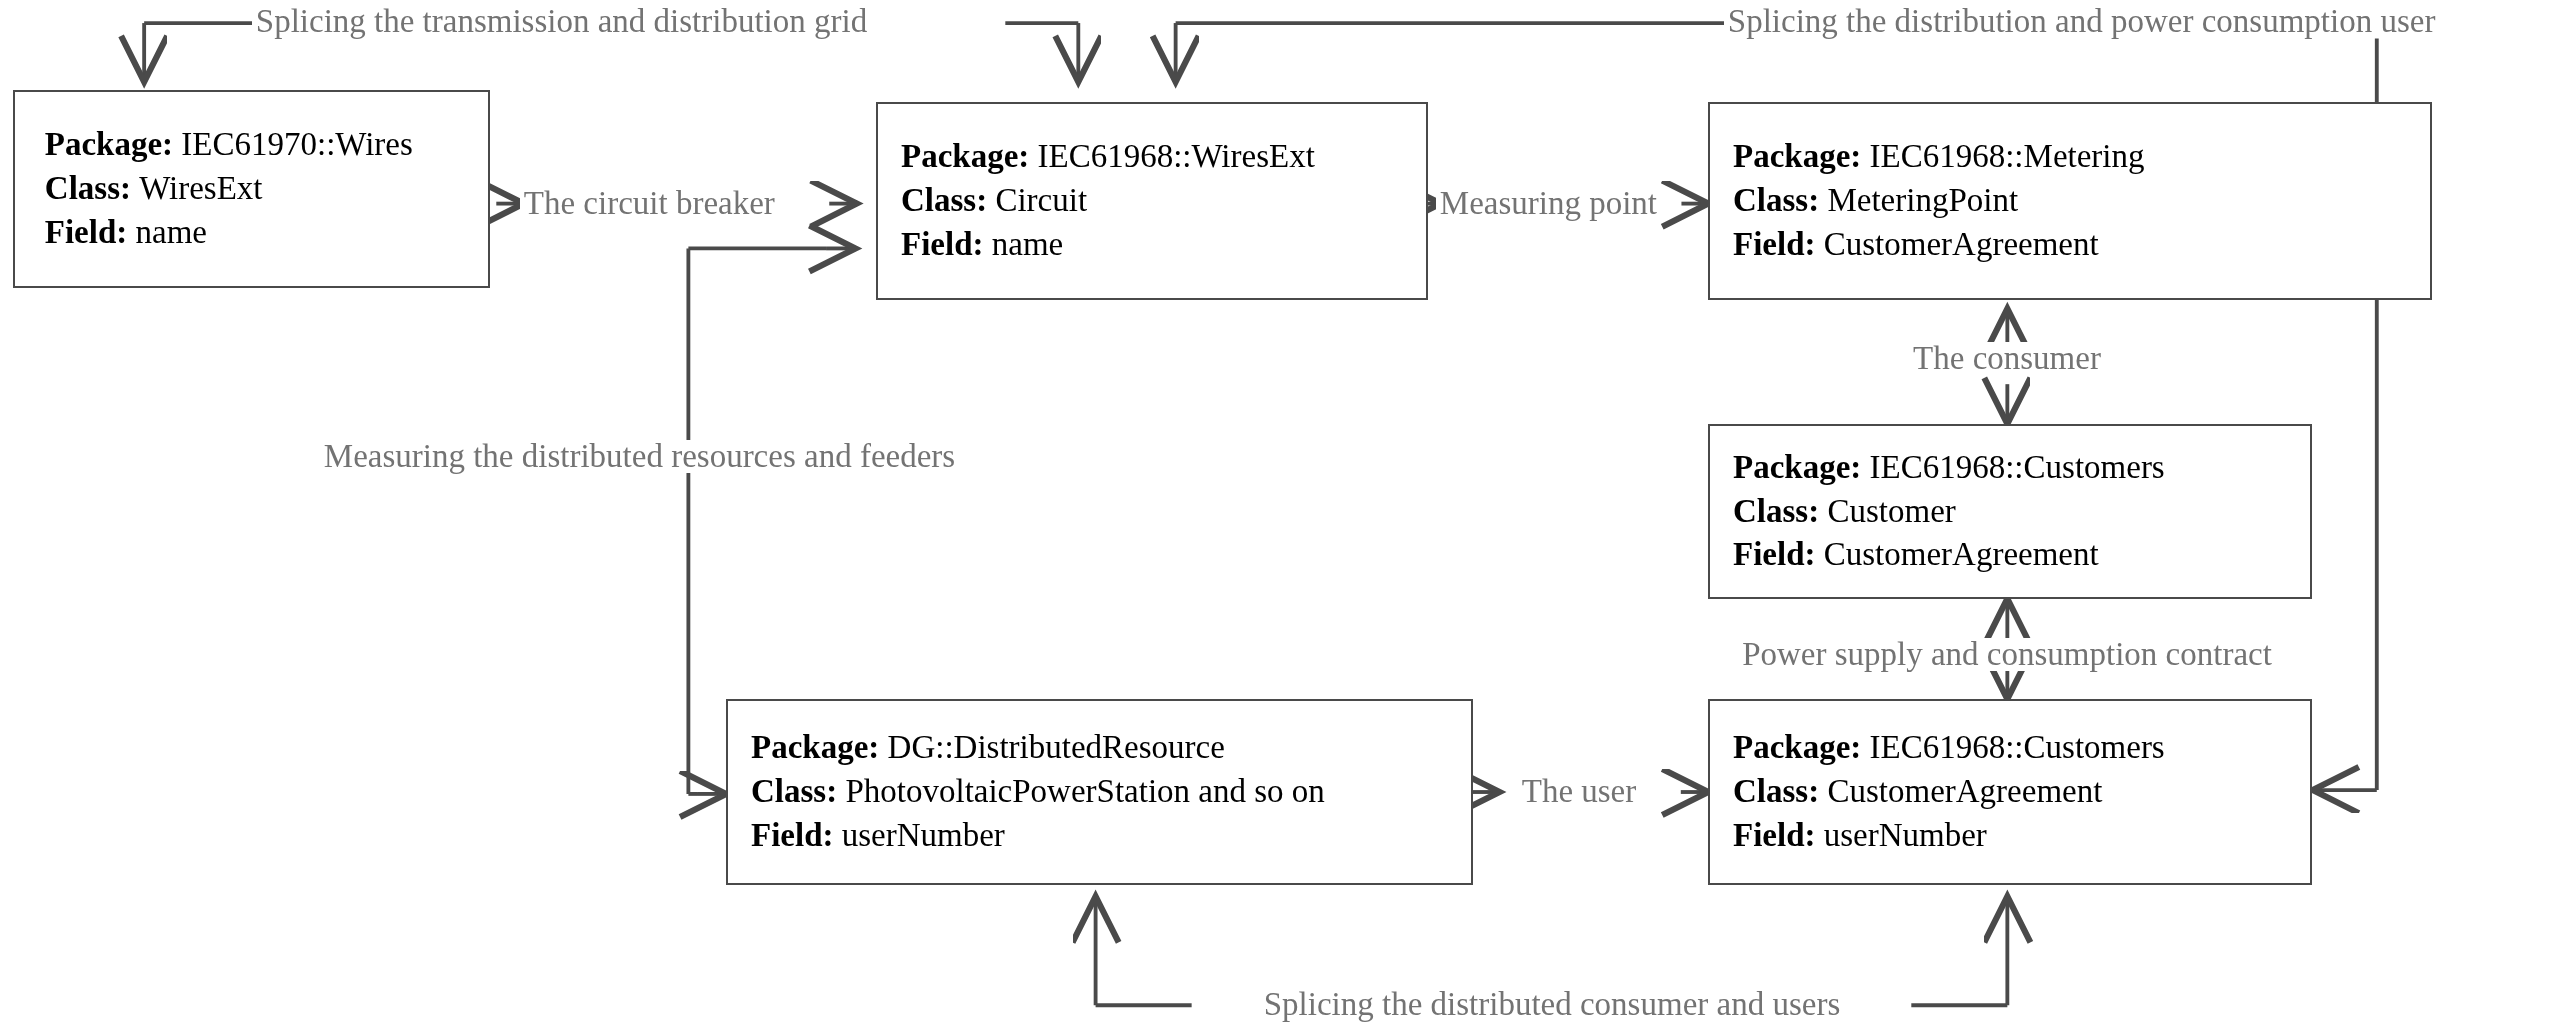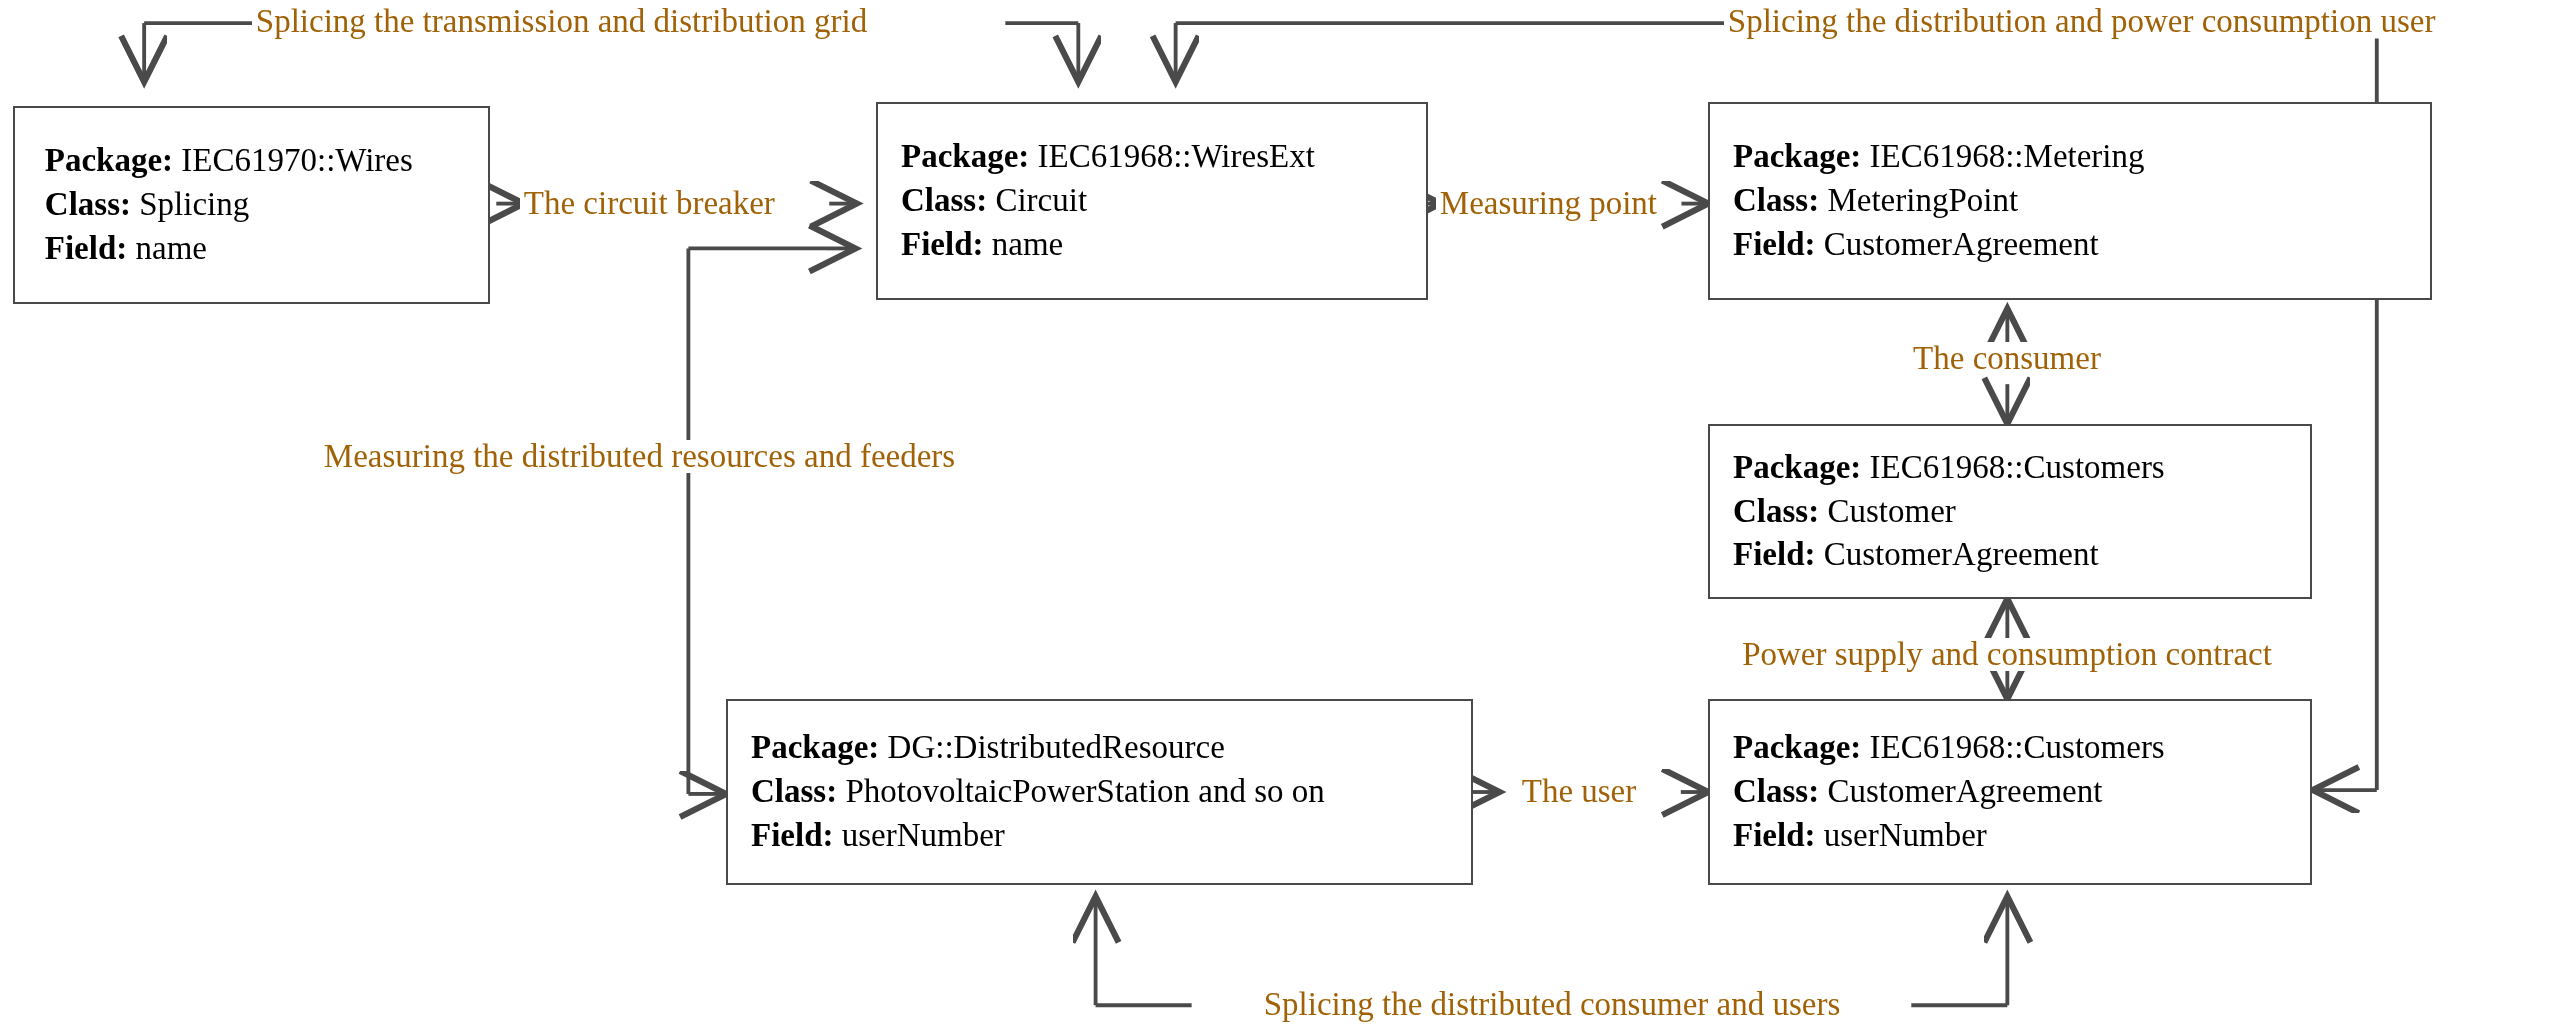"Splicing the transmission and" .edge-label { color: #a16207 -> #737373 }
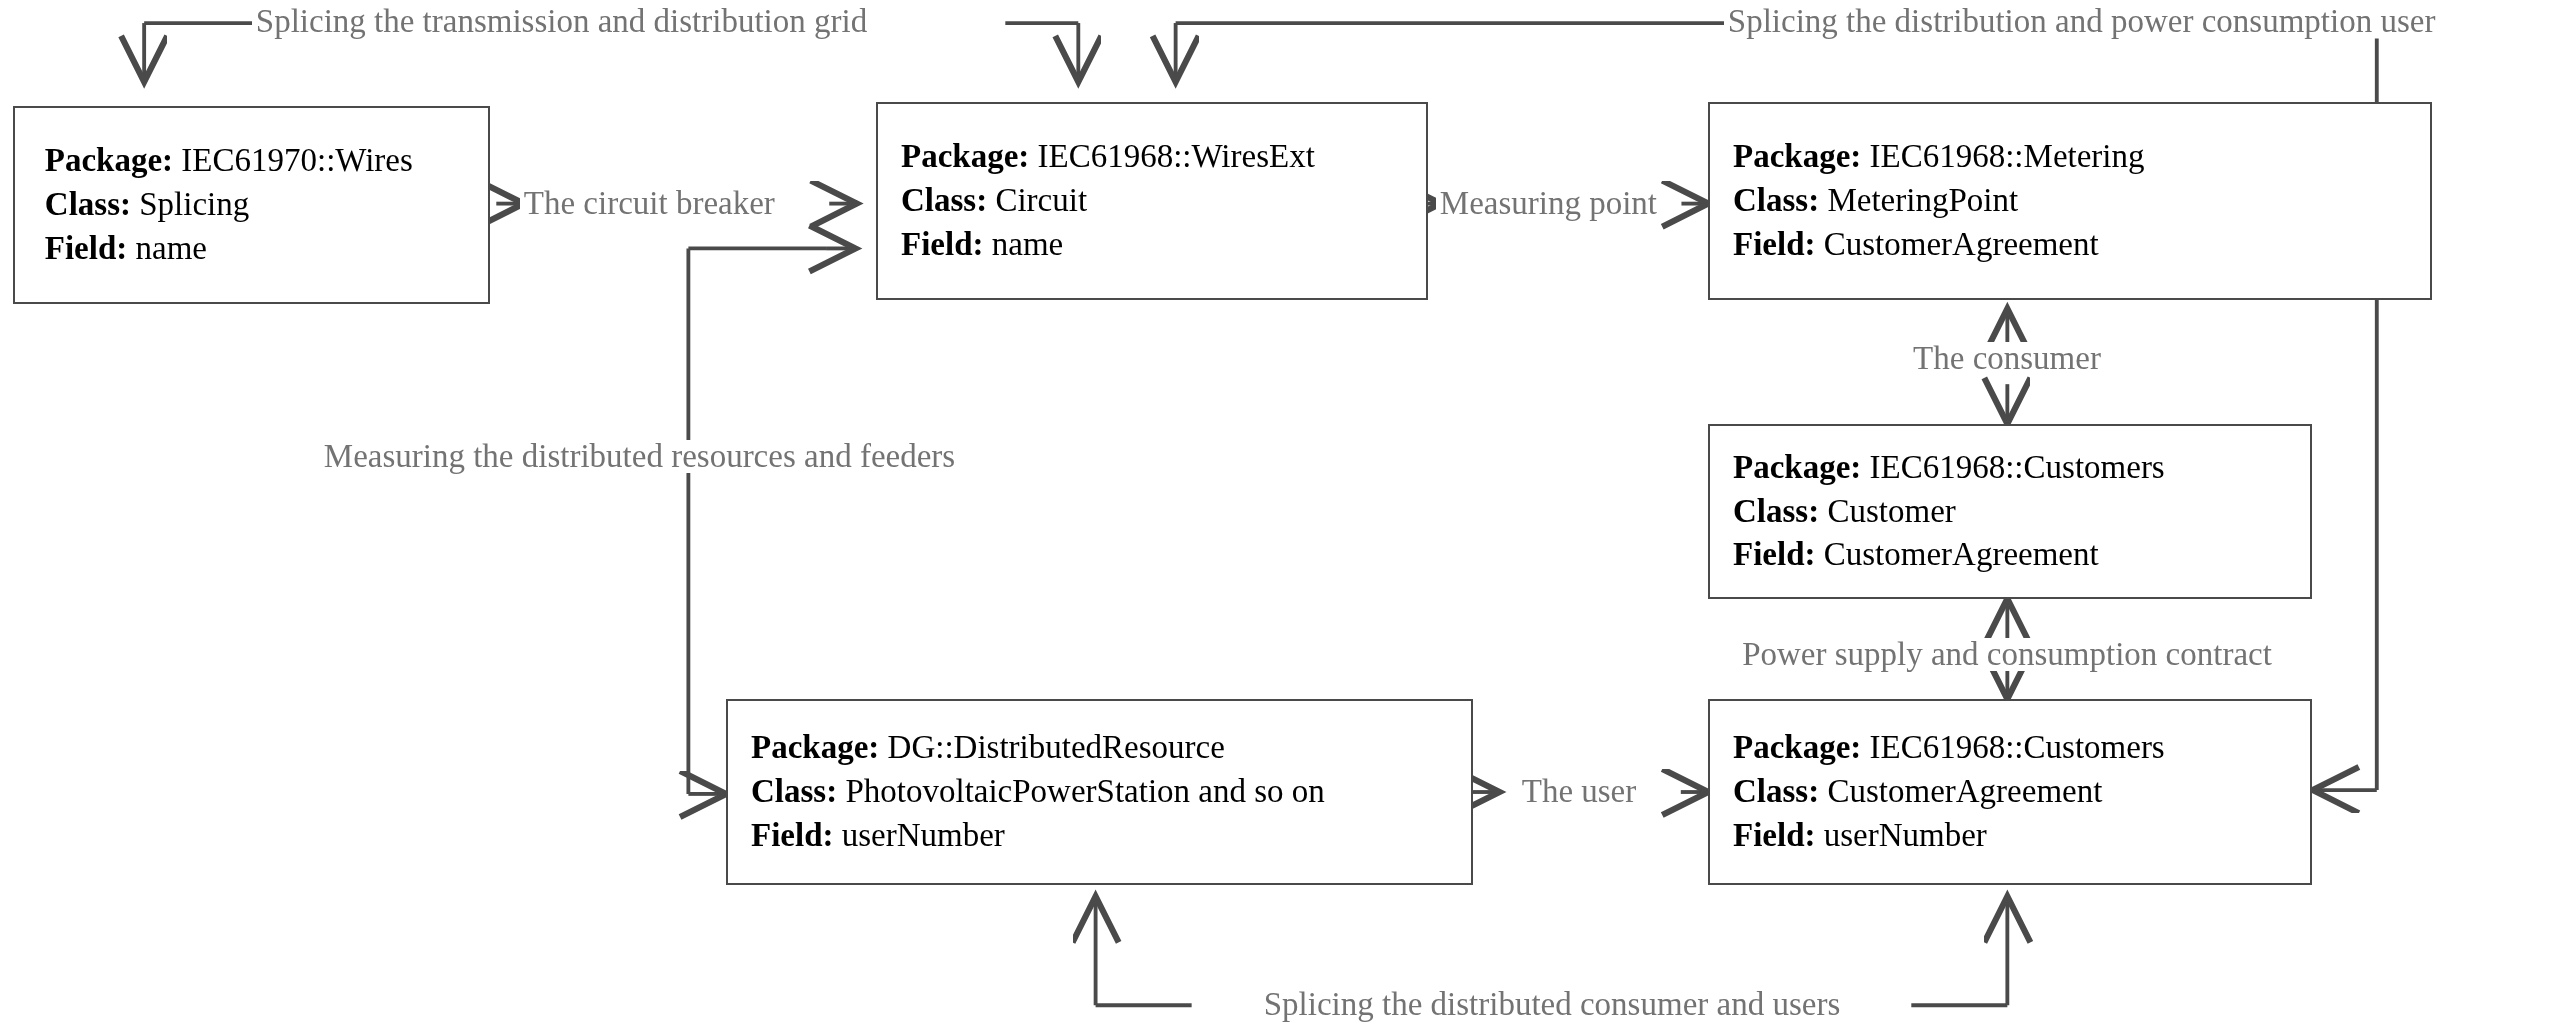"Package: IEC61970::Wires" div.box { top: 106px -> 90px }
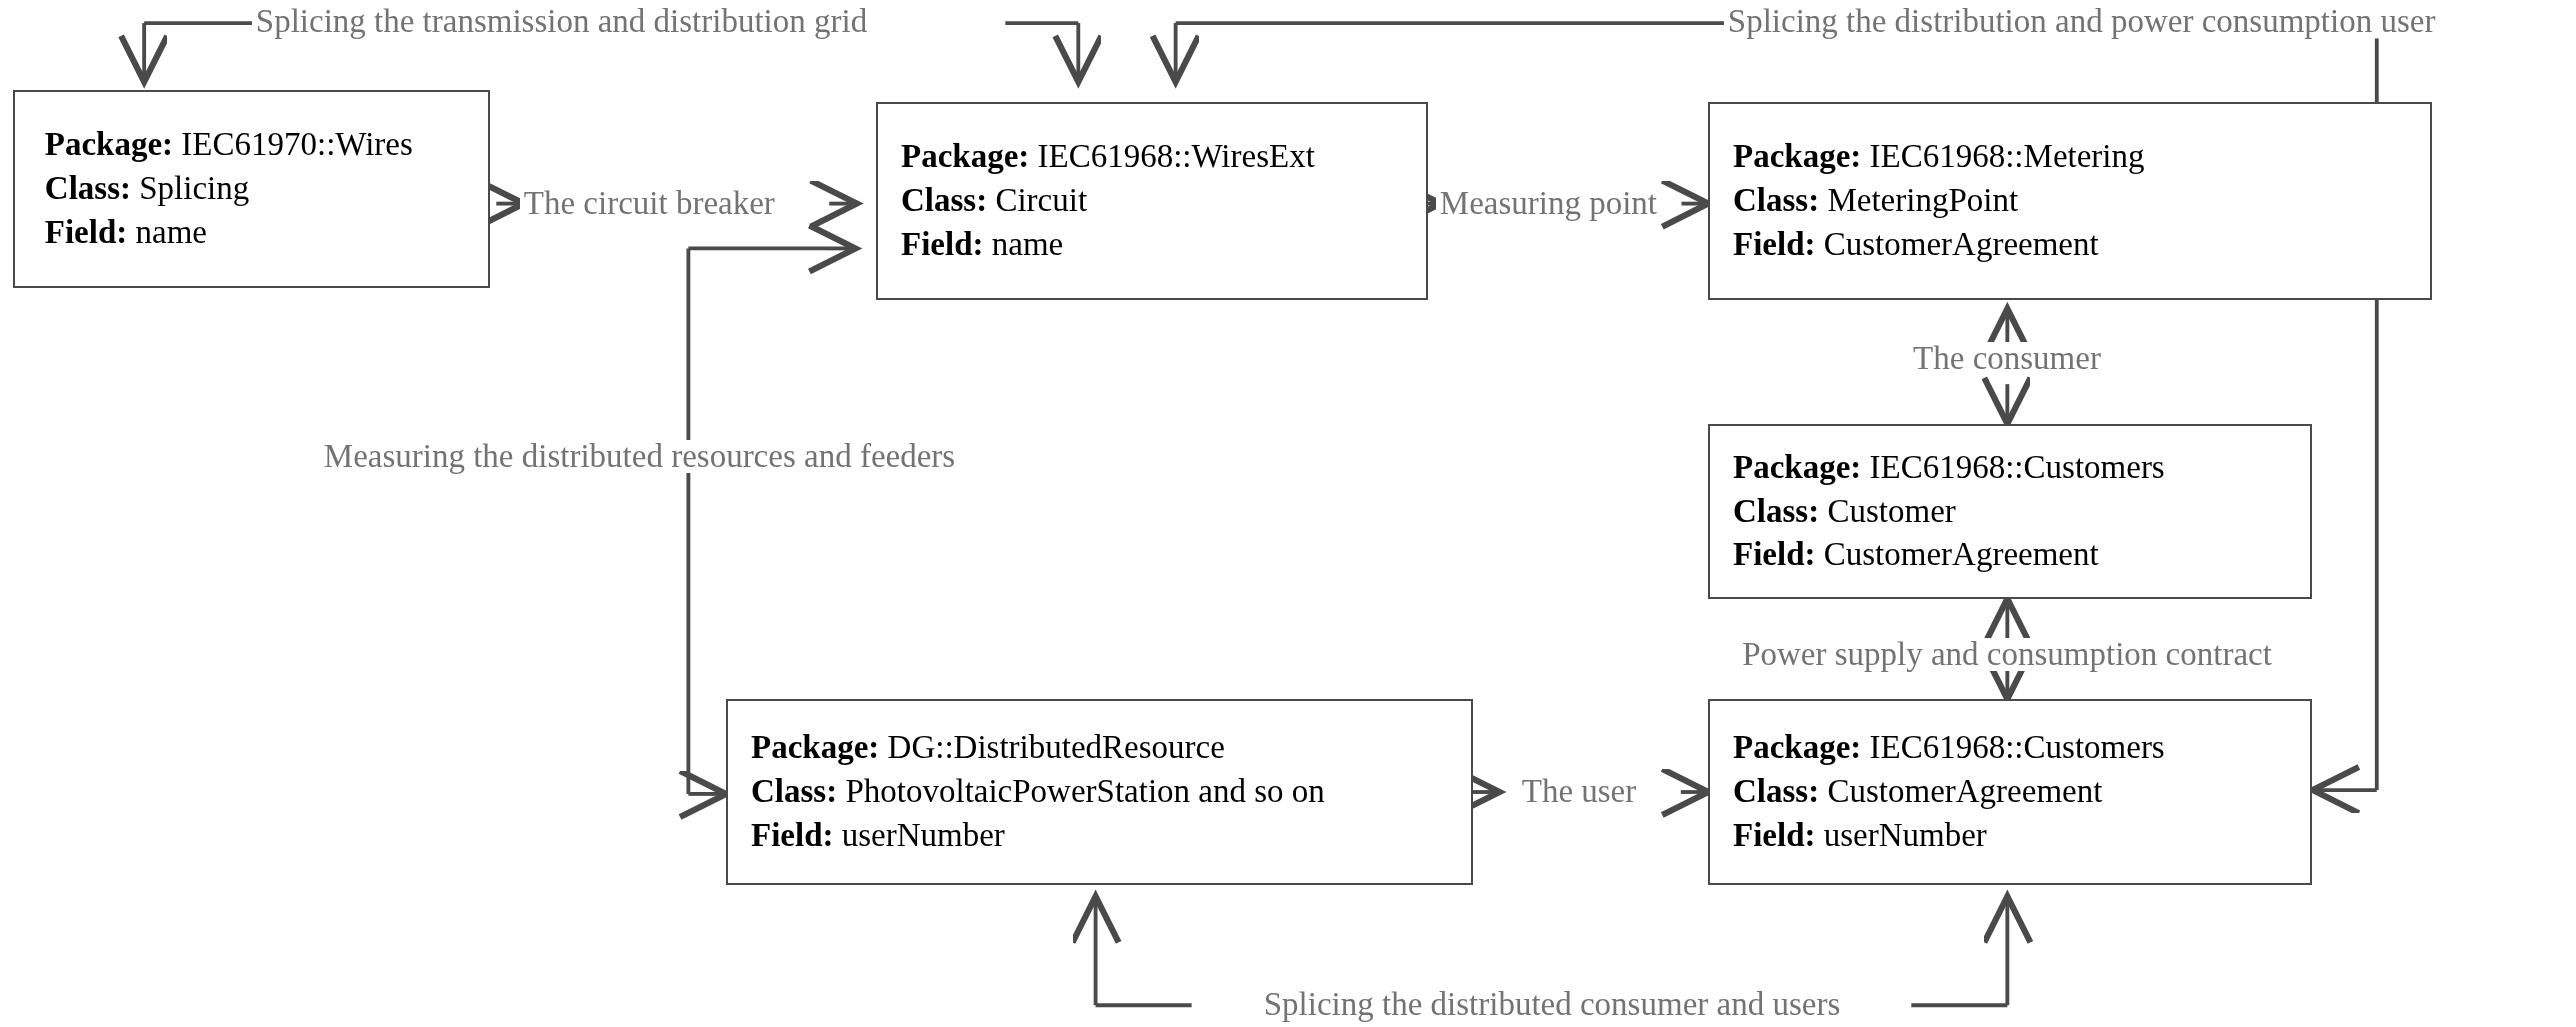"Splicing" span.v { text: Splicing -> WiresExt }
